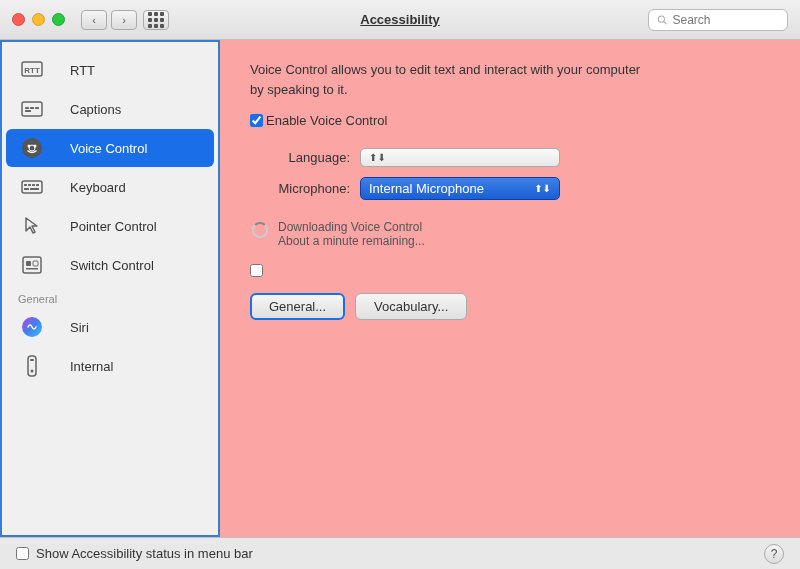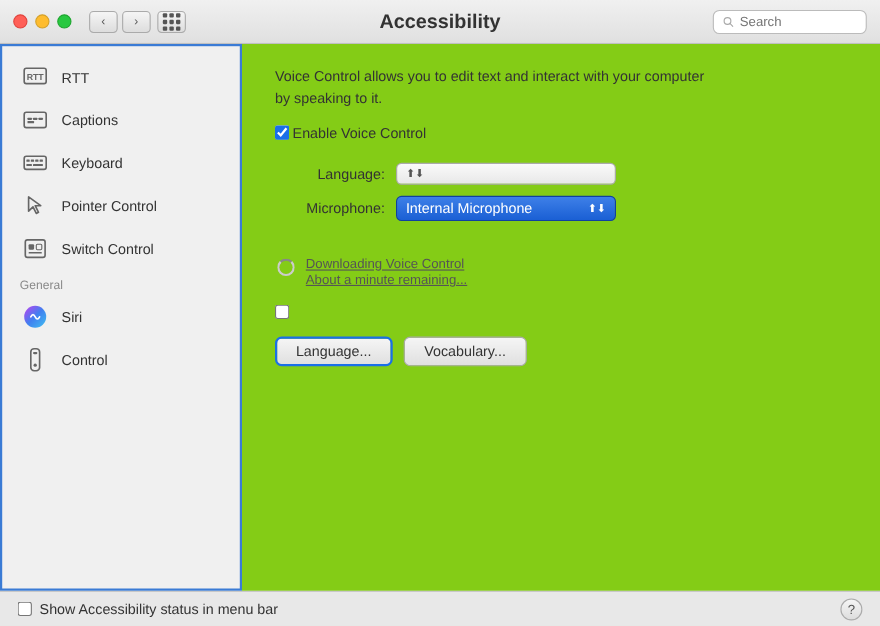"Accessibility" .titlebar-title { font-size: 18px -> 13px; text-decoration: none -> underline }
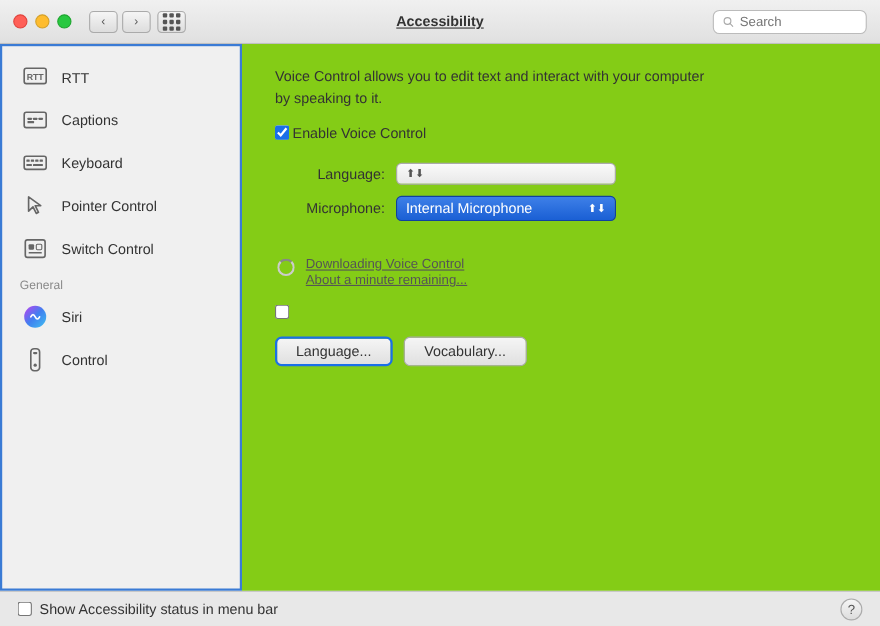"RTT" .sidebar-item { gap: 10px -> 24px }
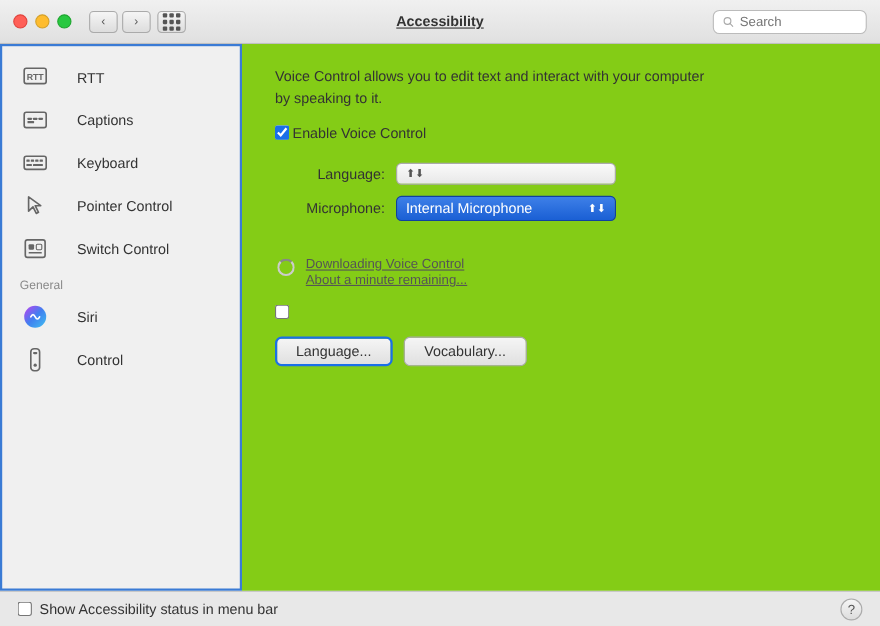"Voice Control allows you to" .content { background: #84cc16 -> #fca5a5 }
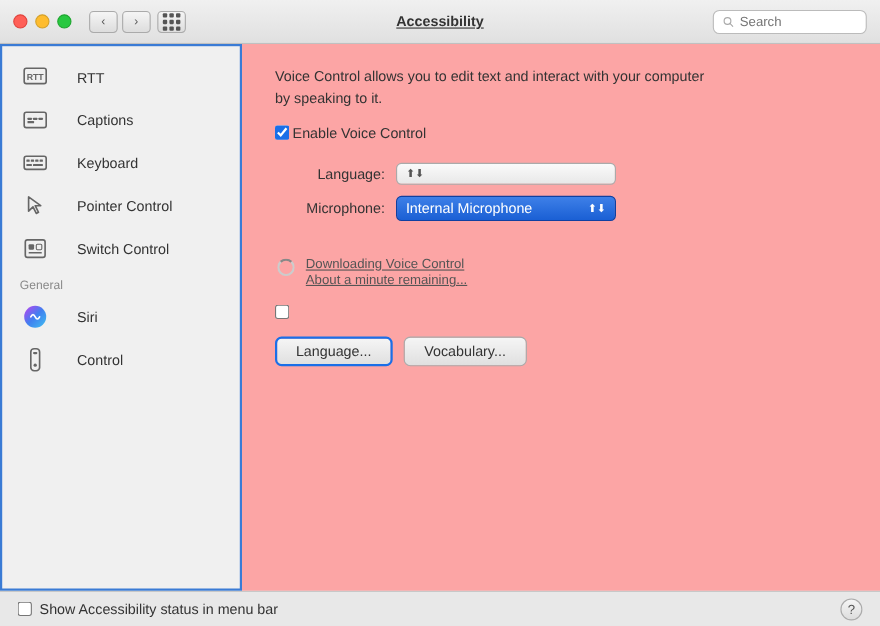"Voice Control" div.sidebar-item { html: none -> <div> <div> <svg> <circle></circle> <circle></circle> <circle></circle> <path></path> <circle></circle> </svg> </div> <span>Voice Control</span> </div> }
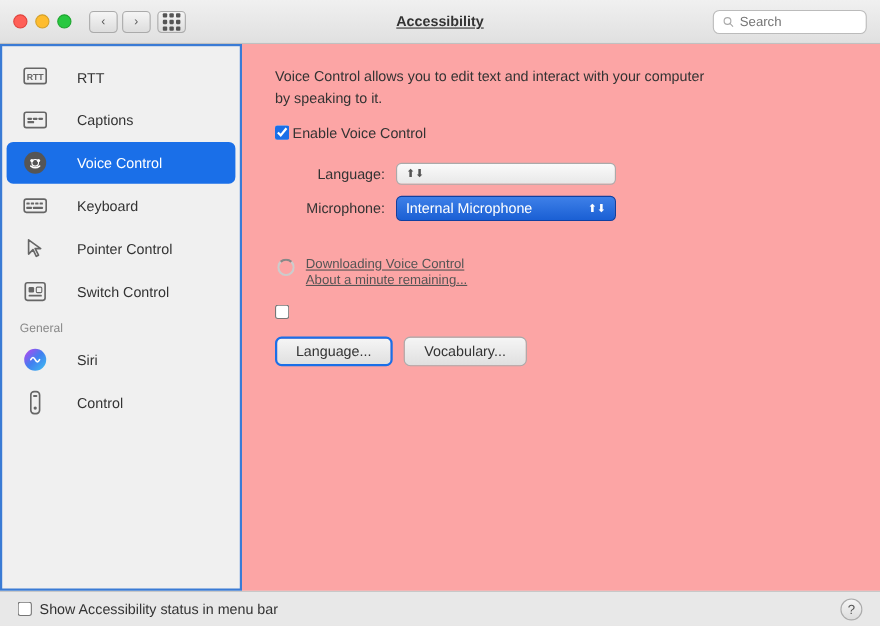"Downloading Voice Control" .downloading-row { margin: 32px 0 16px 0 -> 20px 0 16px 0; text-decoration: underline -> none }
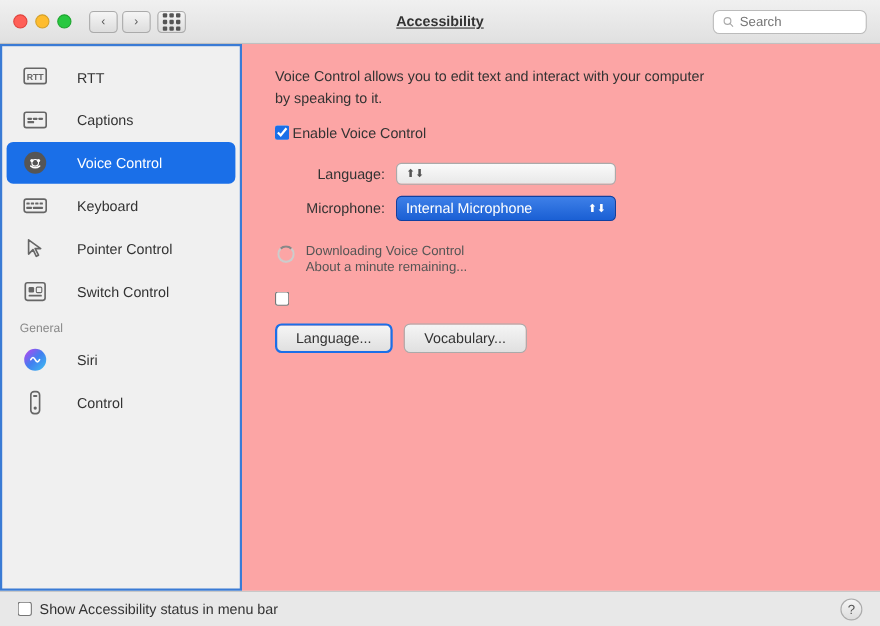"Language..." button.btn { text: Language -> General }
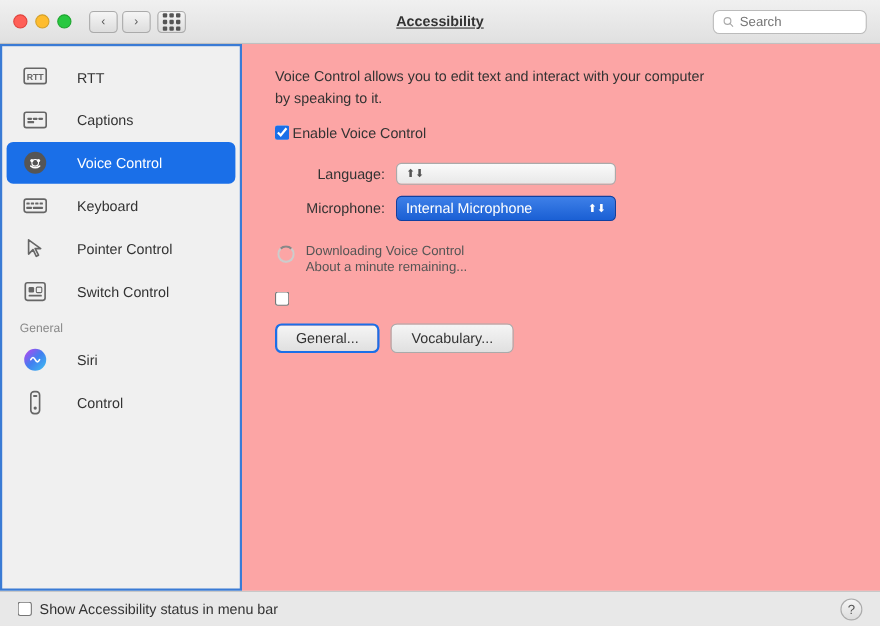"Control" span.sidebar-item-label { text: Control -> Internal }
